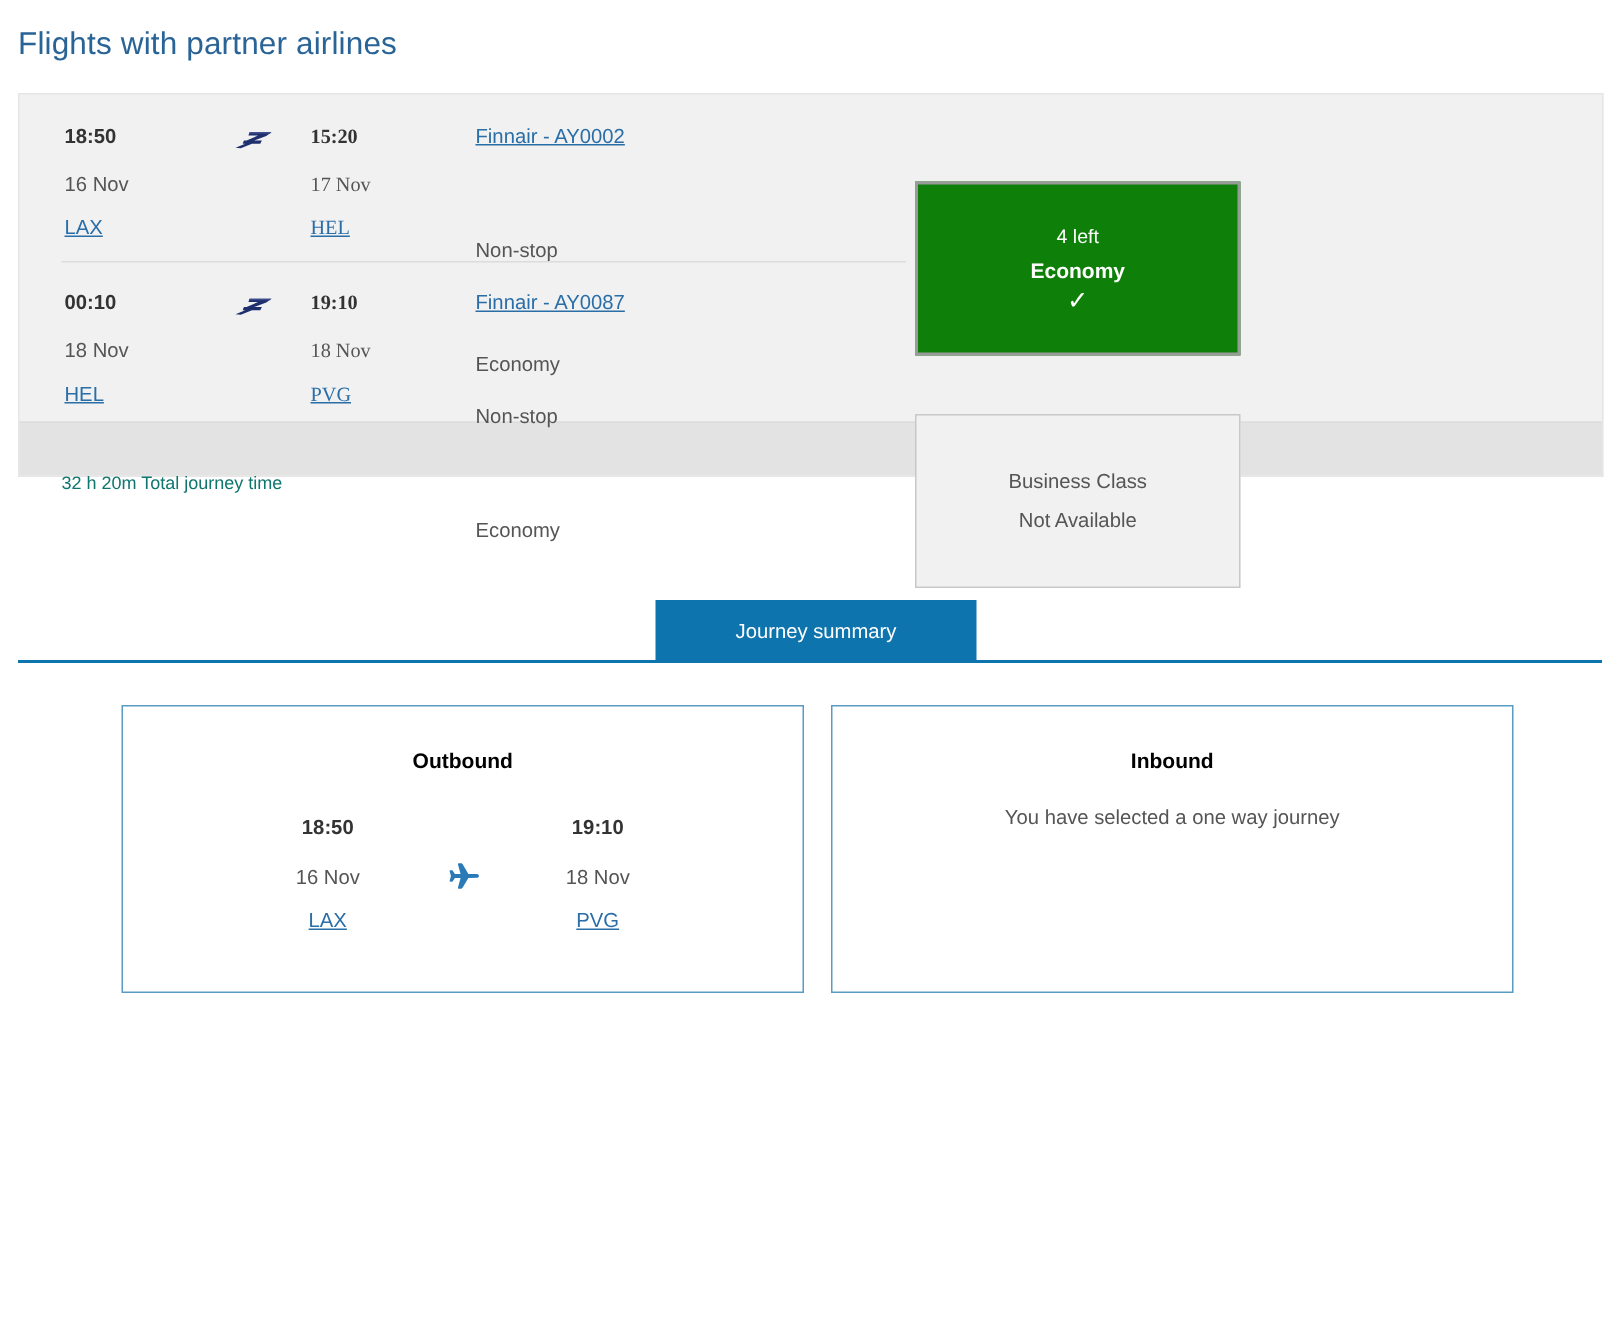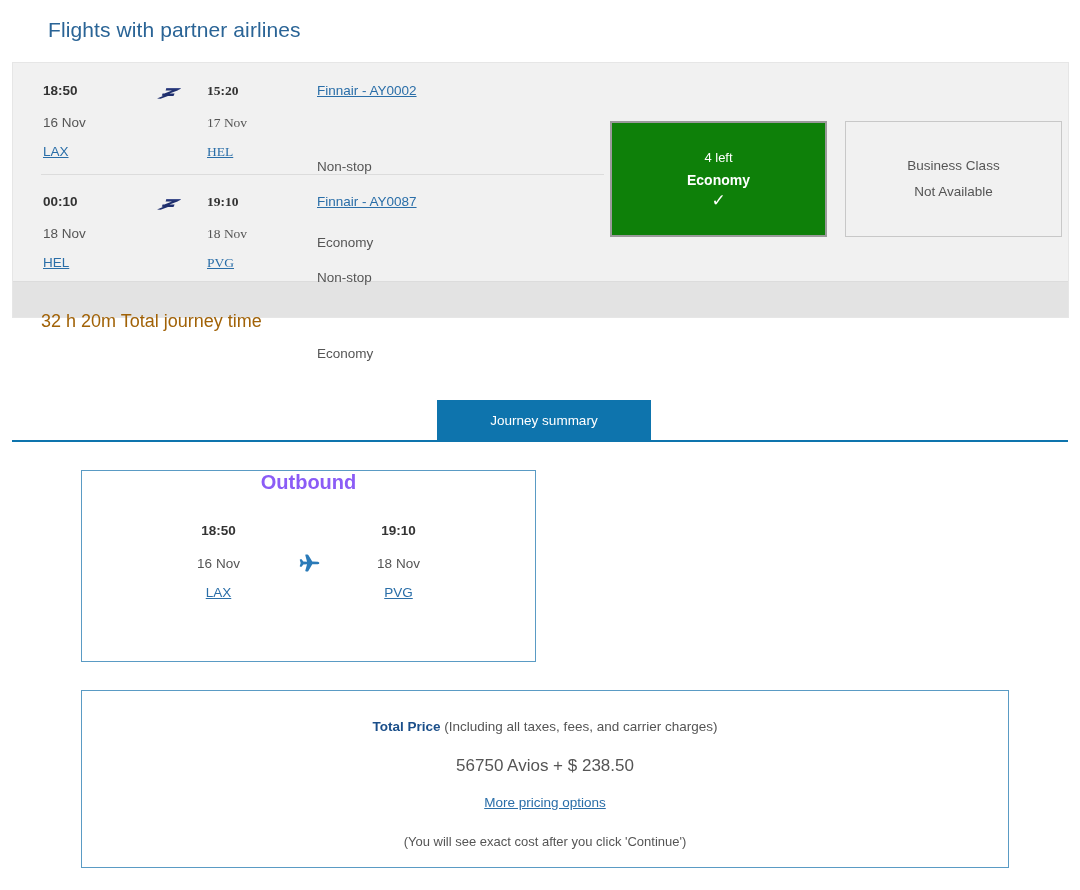"Flights with partner airlines" .page-title { margin-left: 36px -> none }
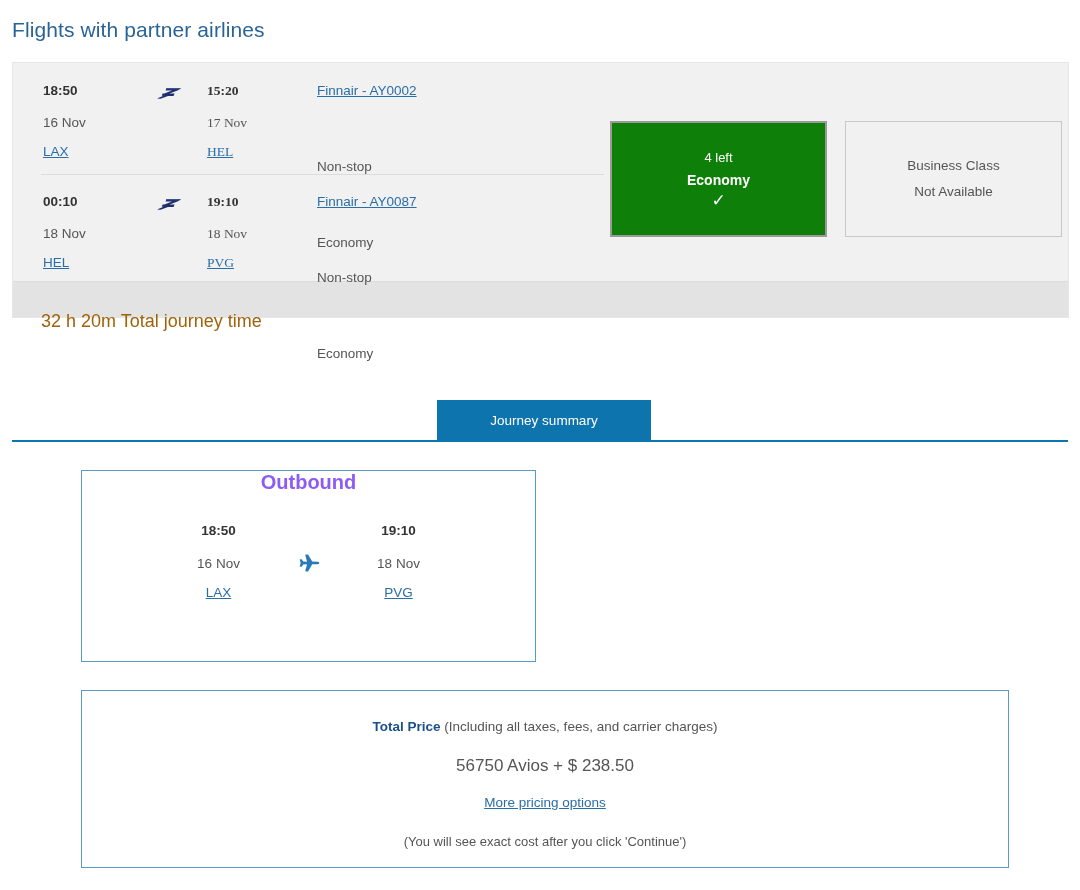"4 left" .fares { flex-direction: none -> column; gap: 18px -> 39px }
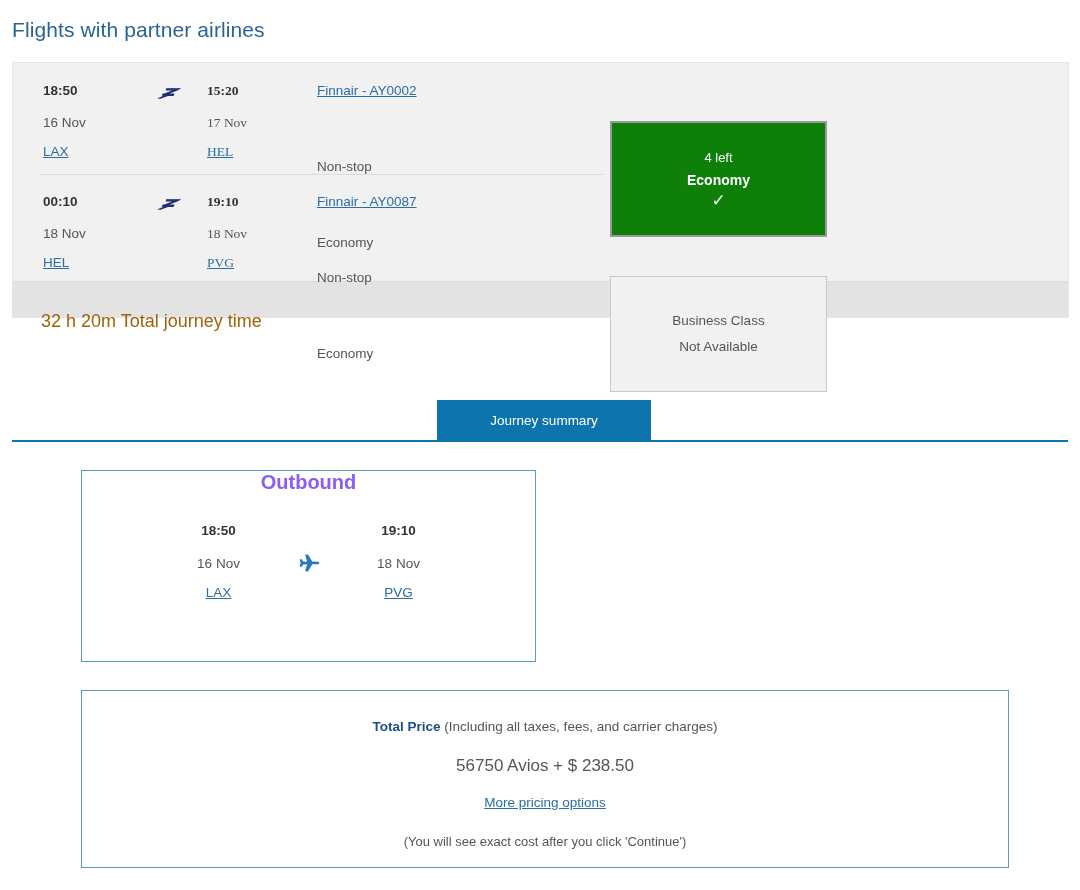"32 h 20m Total journey" .flight-footer .journey-time { color: #a16207 -> #0f766e; font-size: 18px -> 12px }
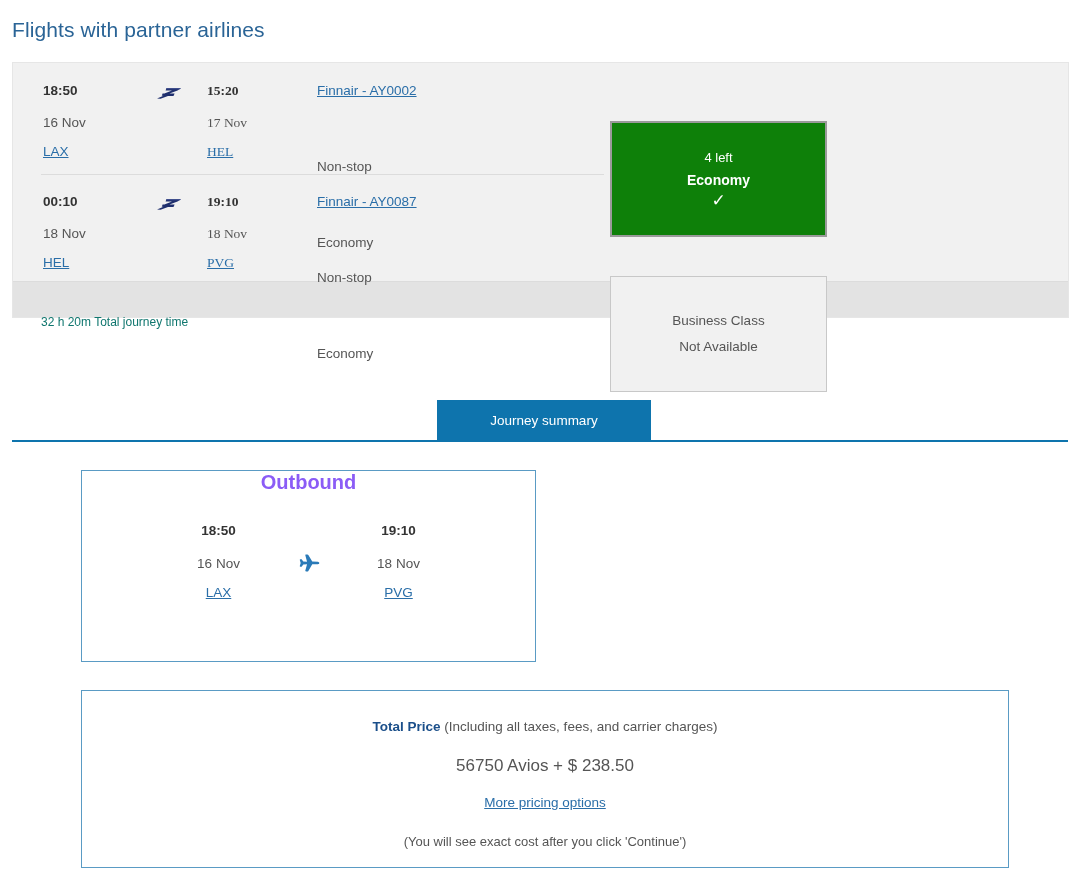"Outbound" .panel-title { color: #8b5cf6 -> #000000; font-size: 20px -> 14px; margin-top: none -> 28px }
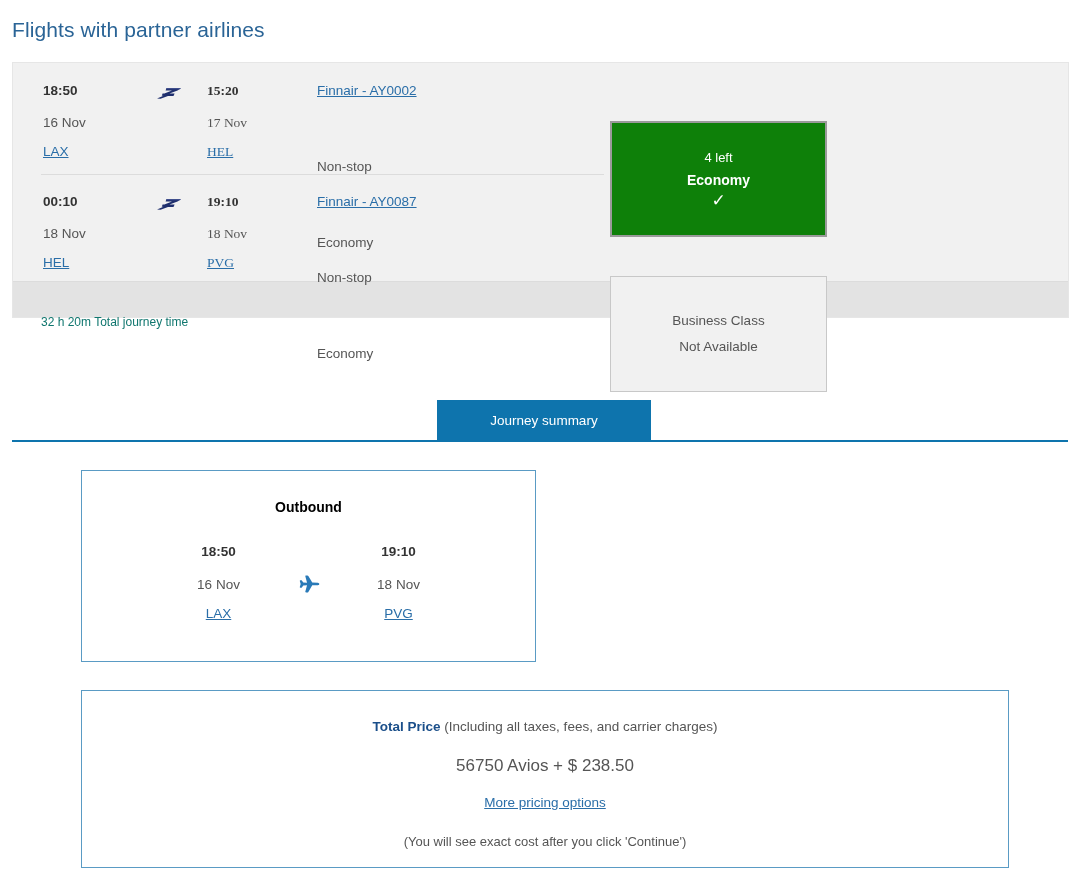"Inbound" div.panel { html: none -> <div> <div>Inbound</div> <div>You have selected a one way journey</div> </div> }
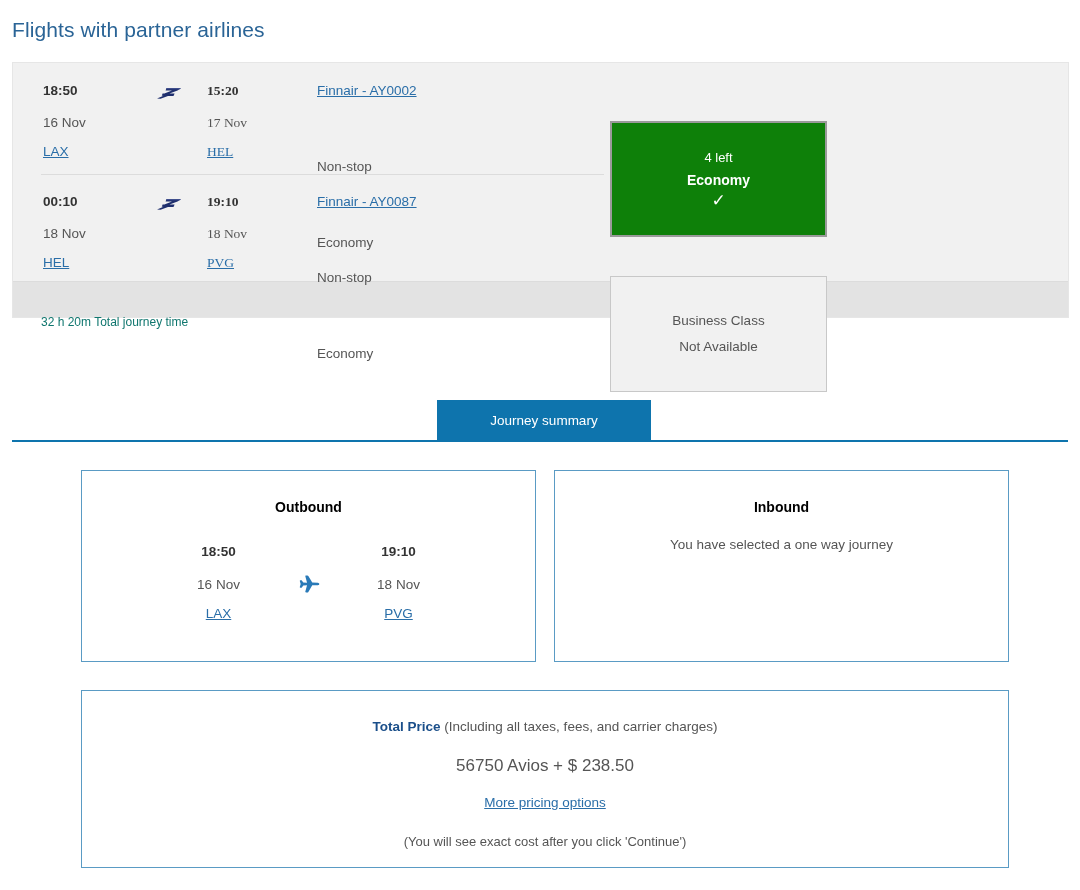"Total Price (Including all taxes," div.price-panel { html: <div> <div> <b>Total Price</b><span> (Including all taxes, fees, and carrier charges)</span> </div> <div>56750 Avios + $ 238.50</div> <div>More pricing options</div> <div>(You will see exact cost after you click 'Continue')</div> </div> -> none }
